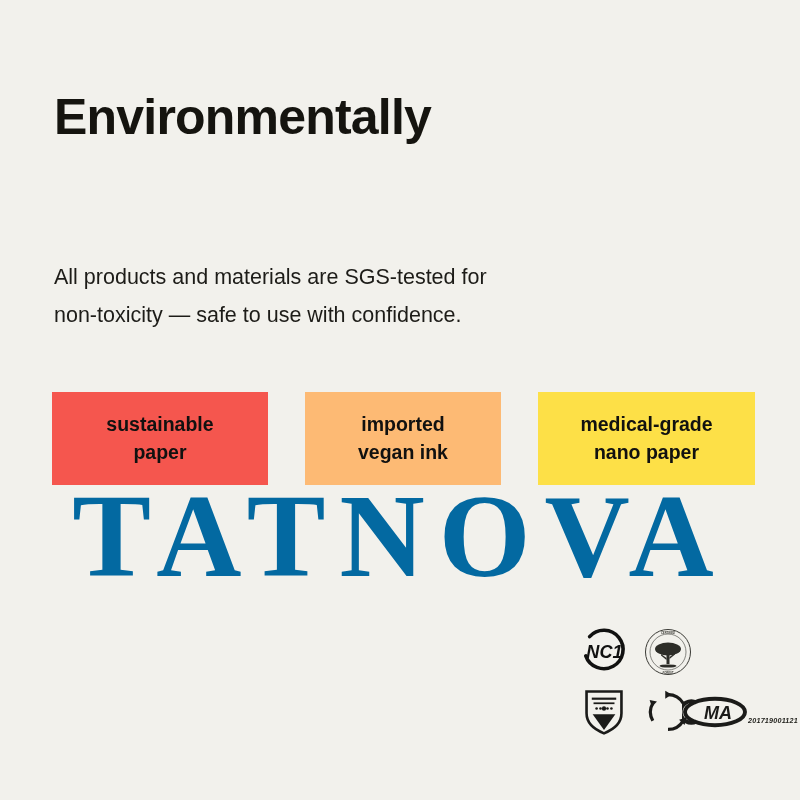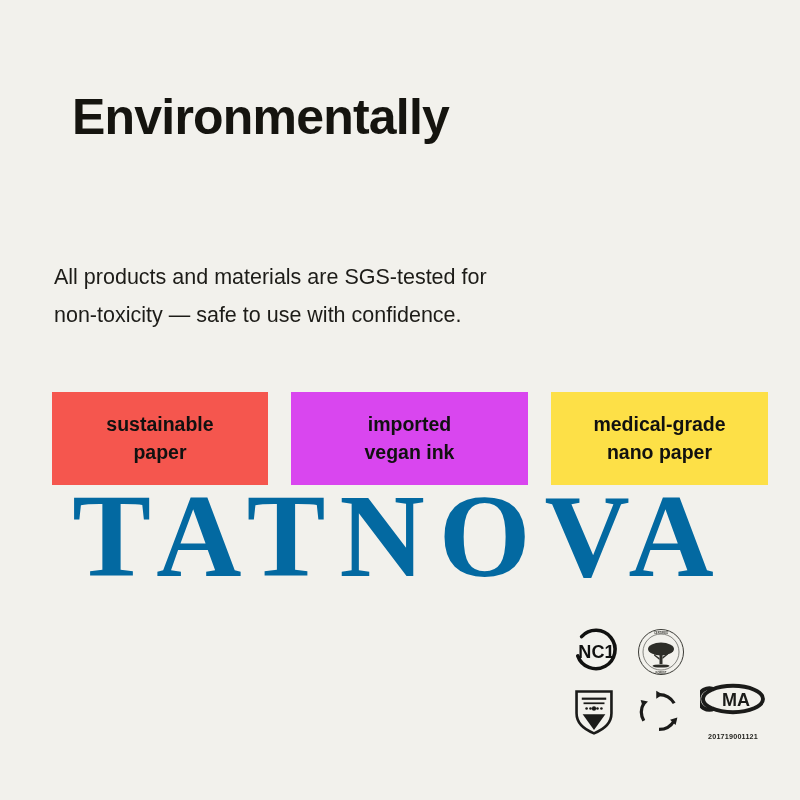"Environmentally" .heading { margin-left: 18px -> none }
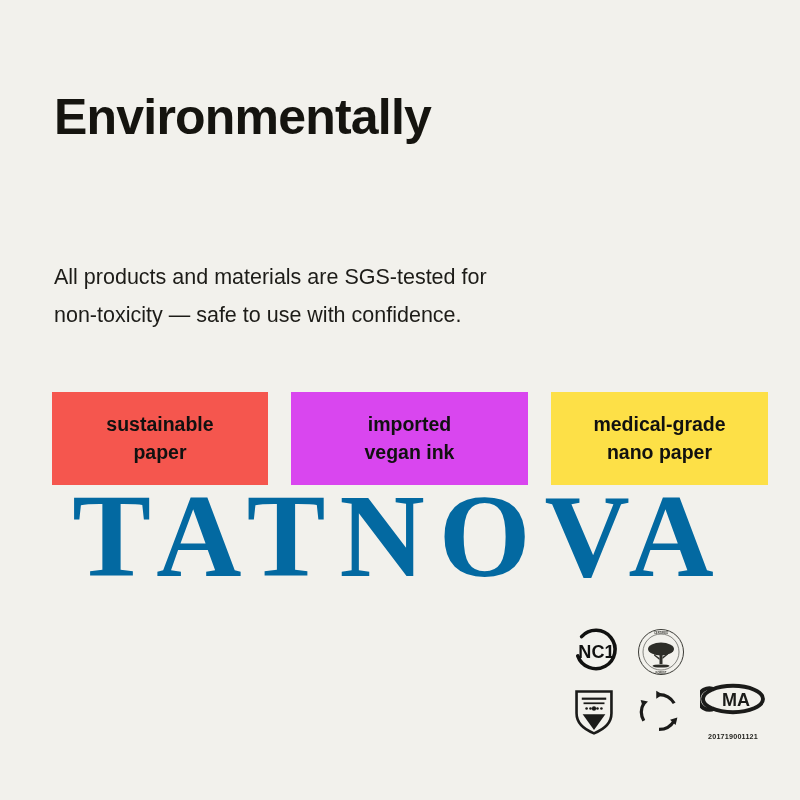"sustainable" .chips { gap: 23px -> 37px }
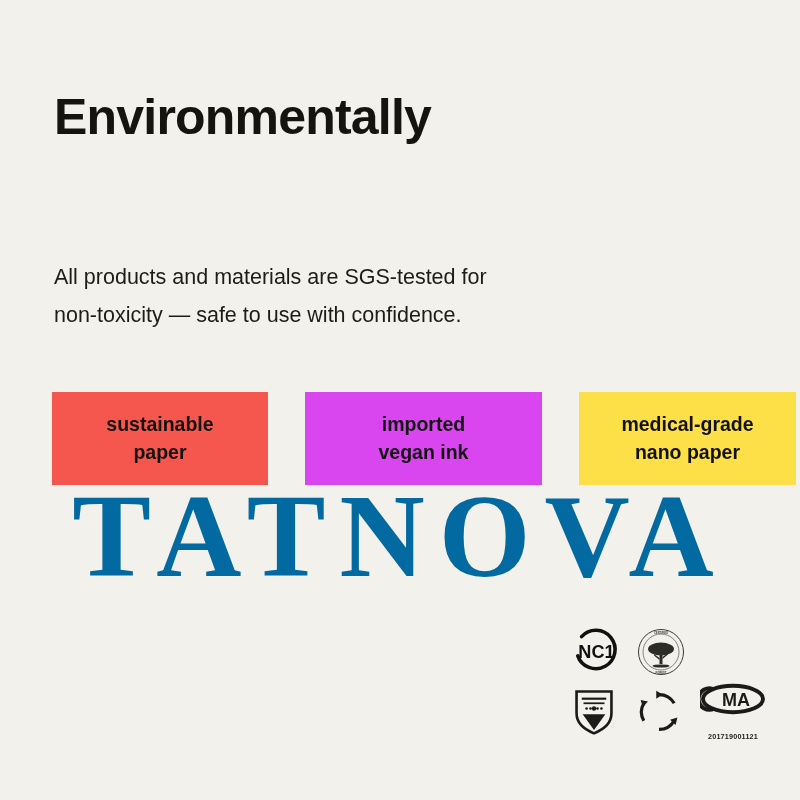"imported" .chip-1 { background: #d946ef -> #fdba74; width: 237px -> 196px }
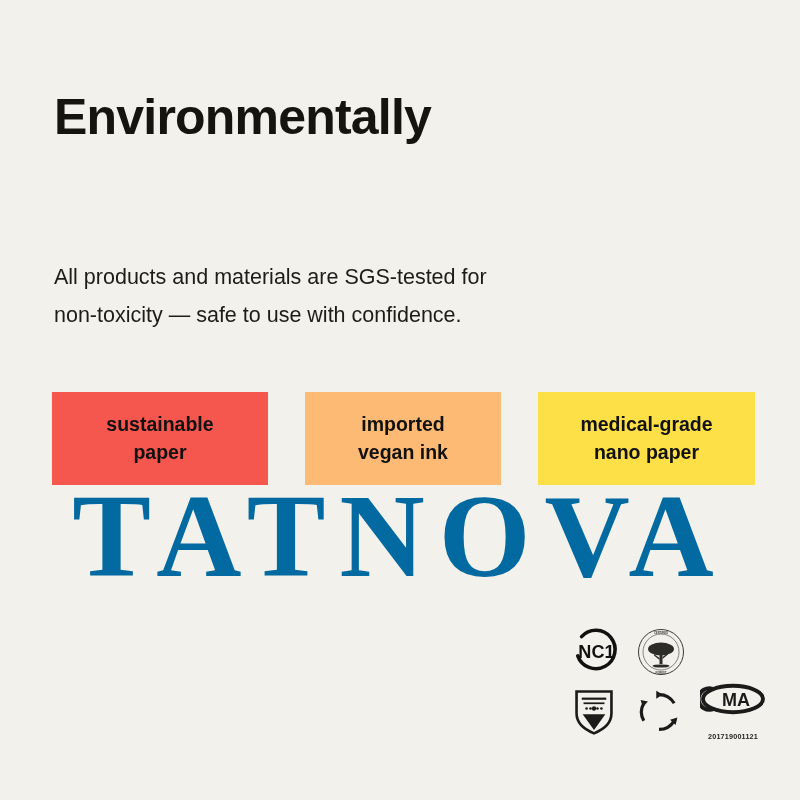"NC1" .cert { font-style: none -> italic; justify-content: none -> center }
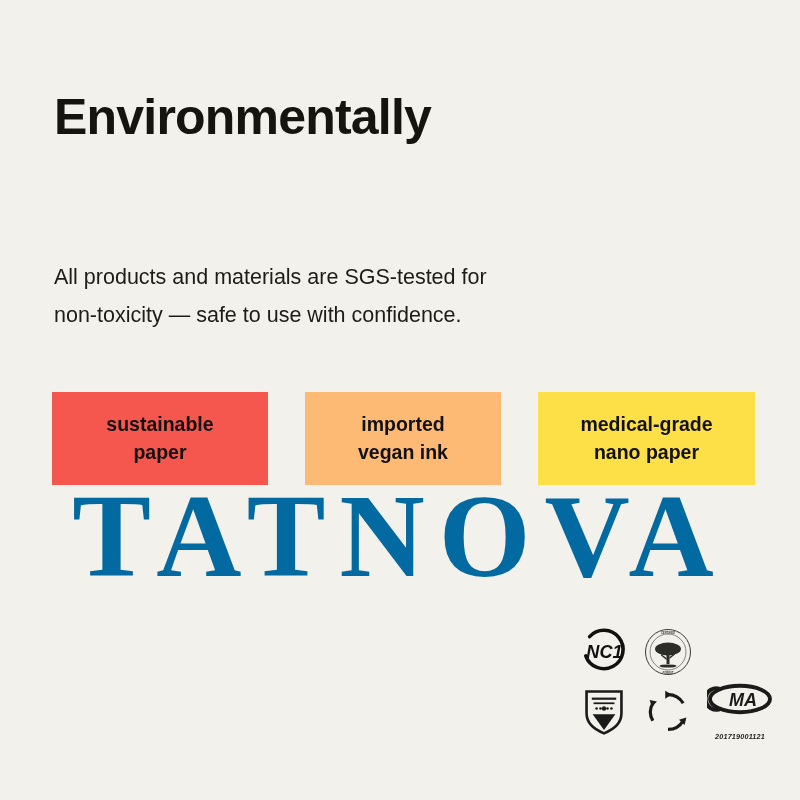"MA" .cma-wrap { flex-direction: column -> row }
